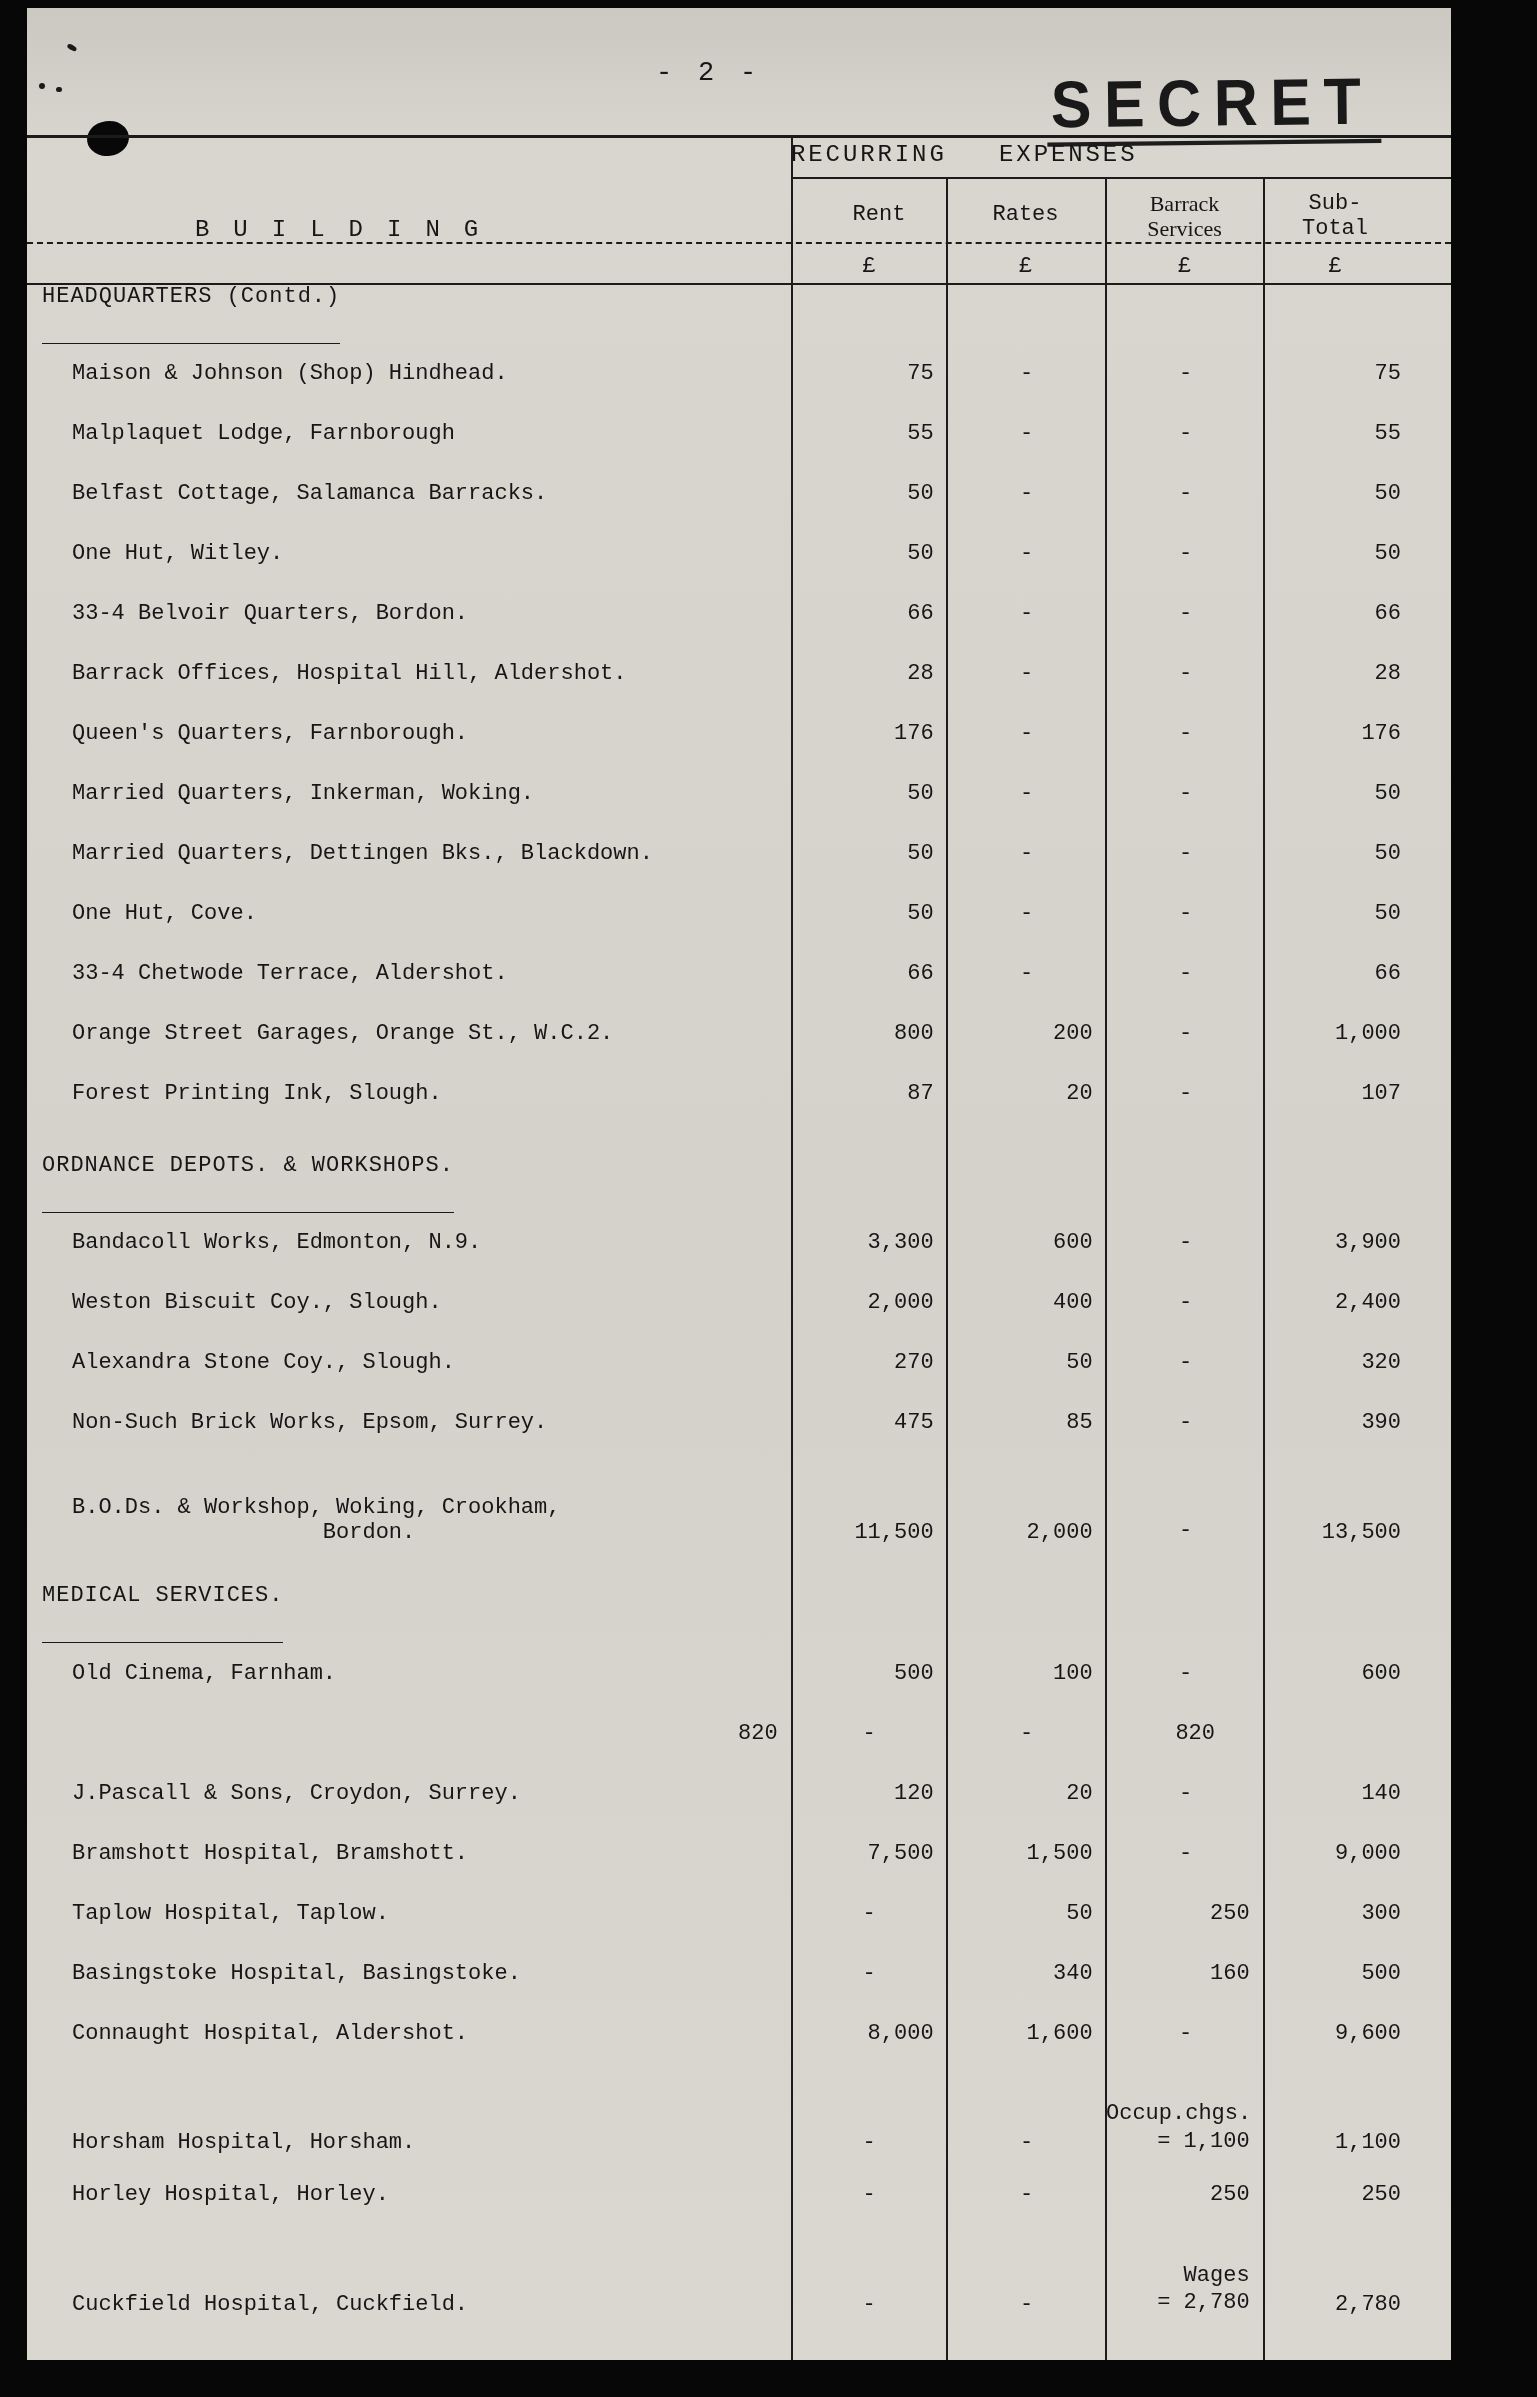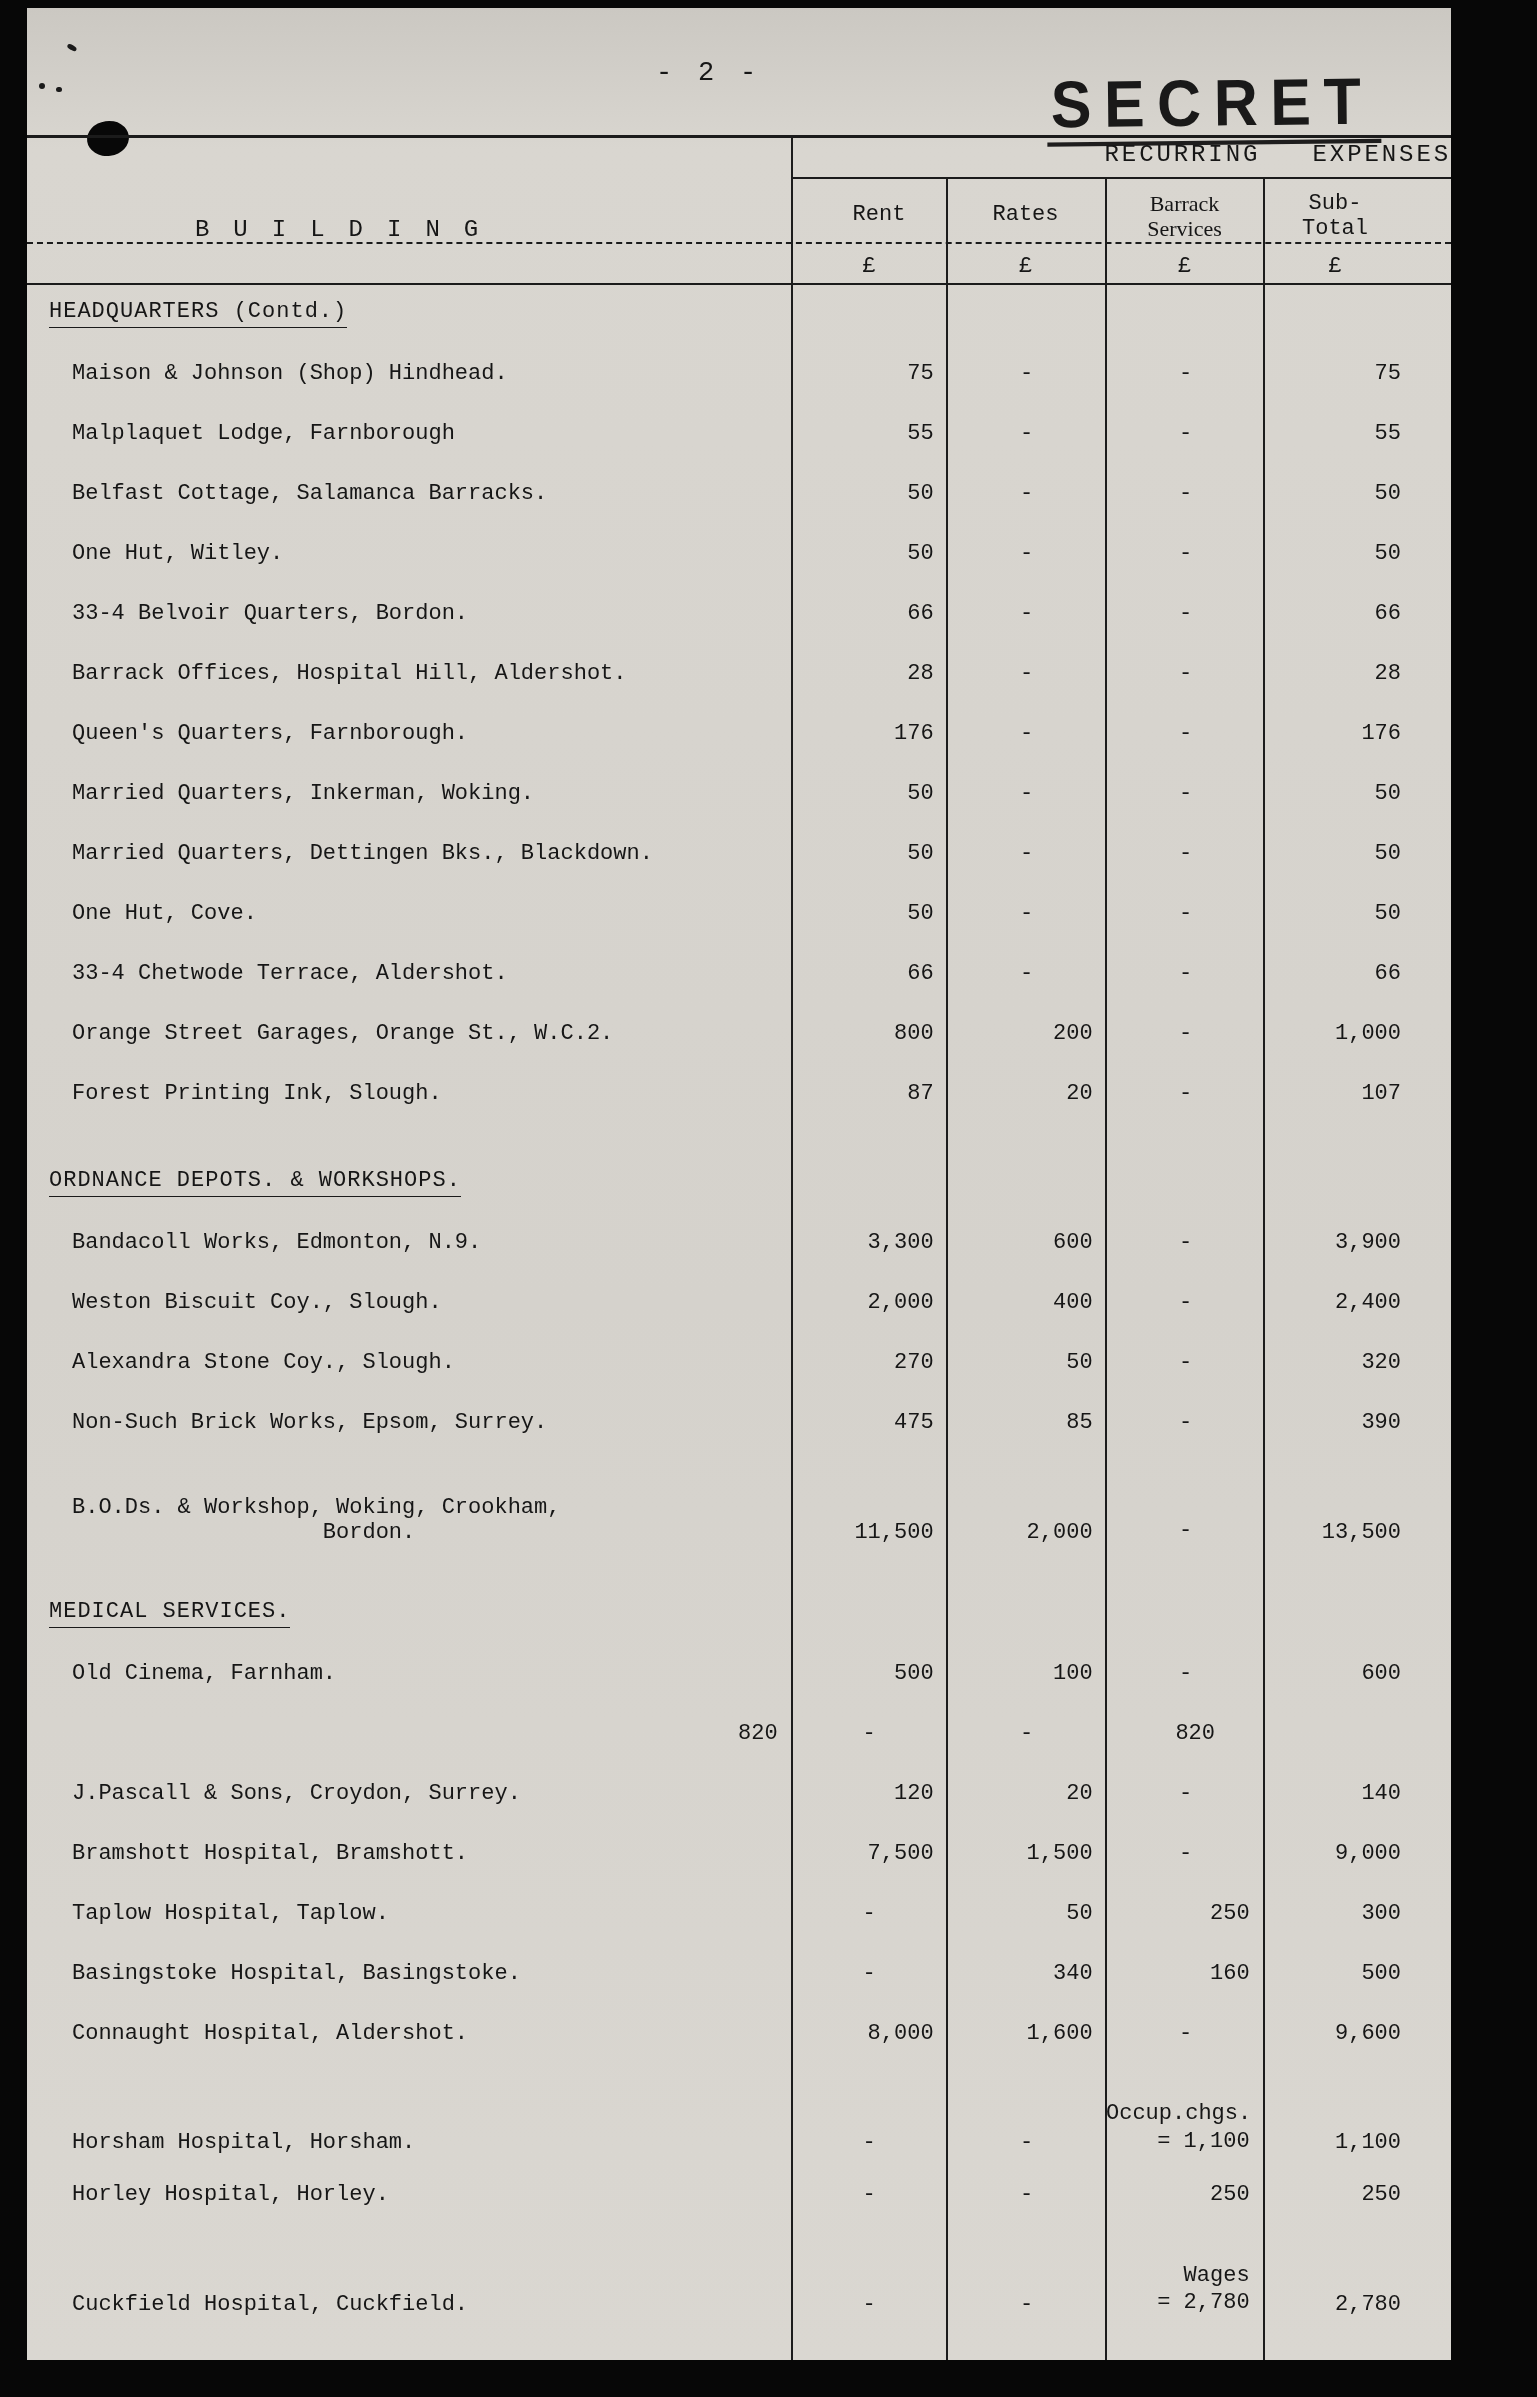"RECURRING EXPENSES" .group-header { text-align: right -> left }
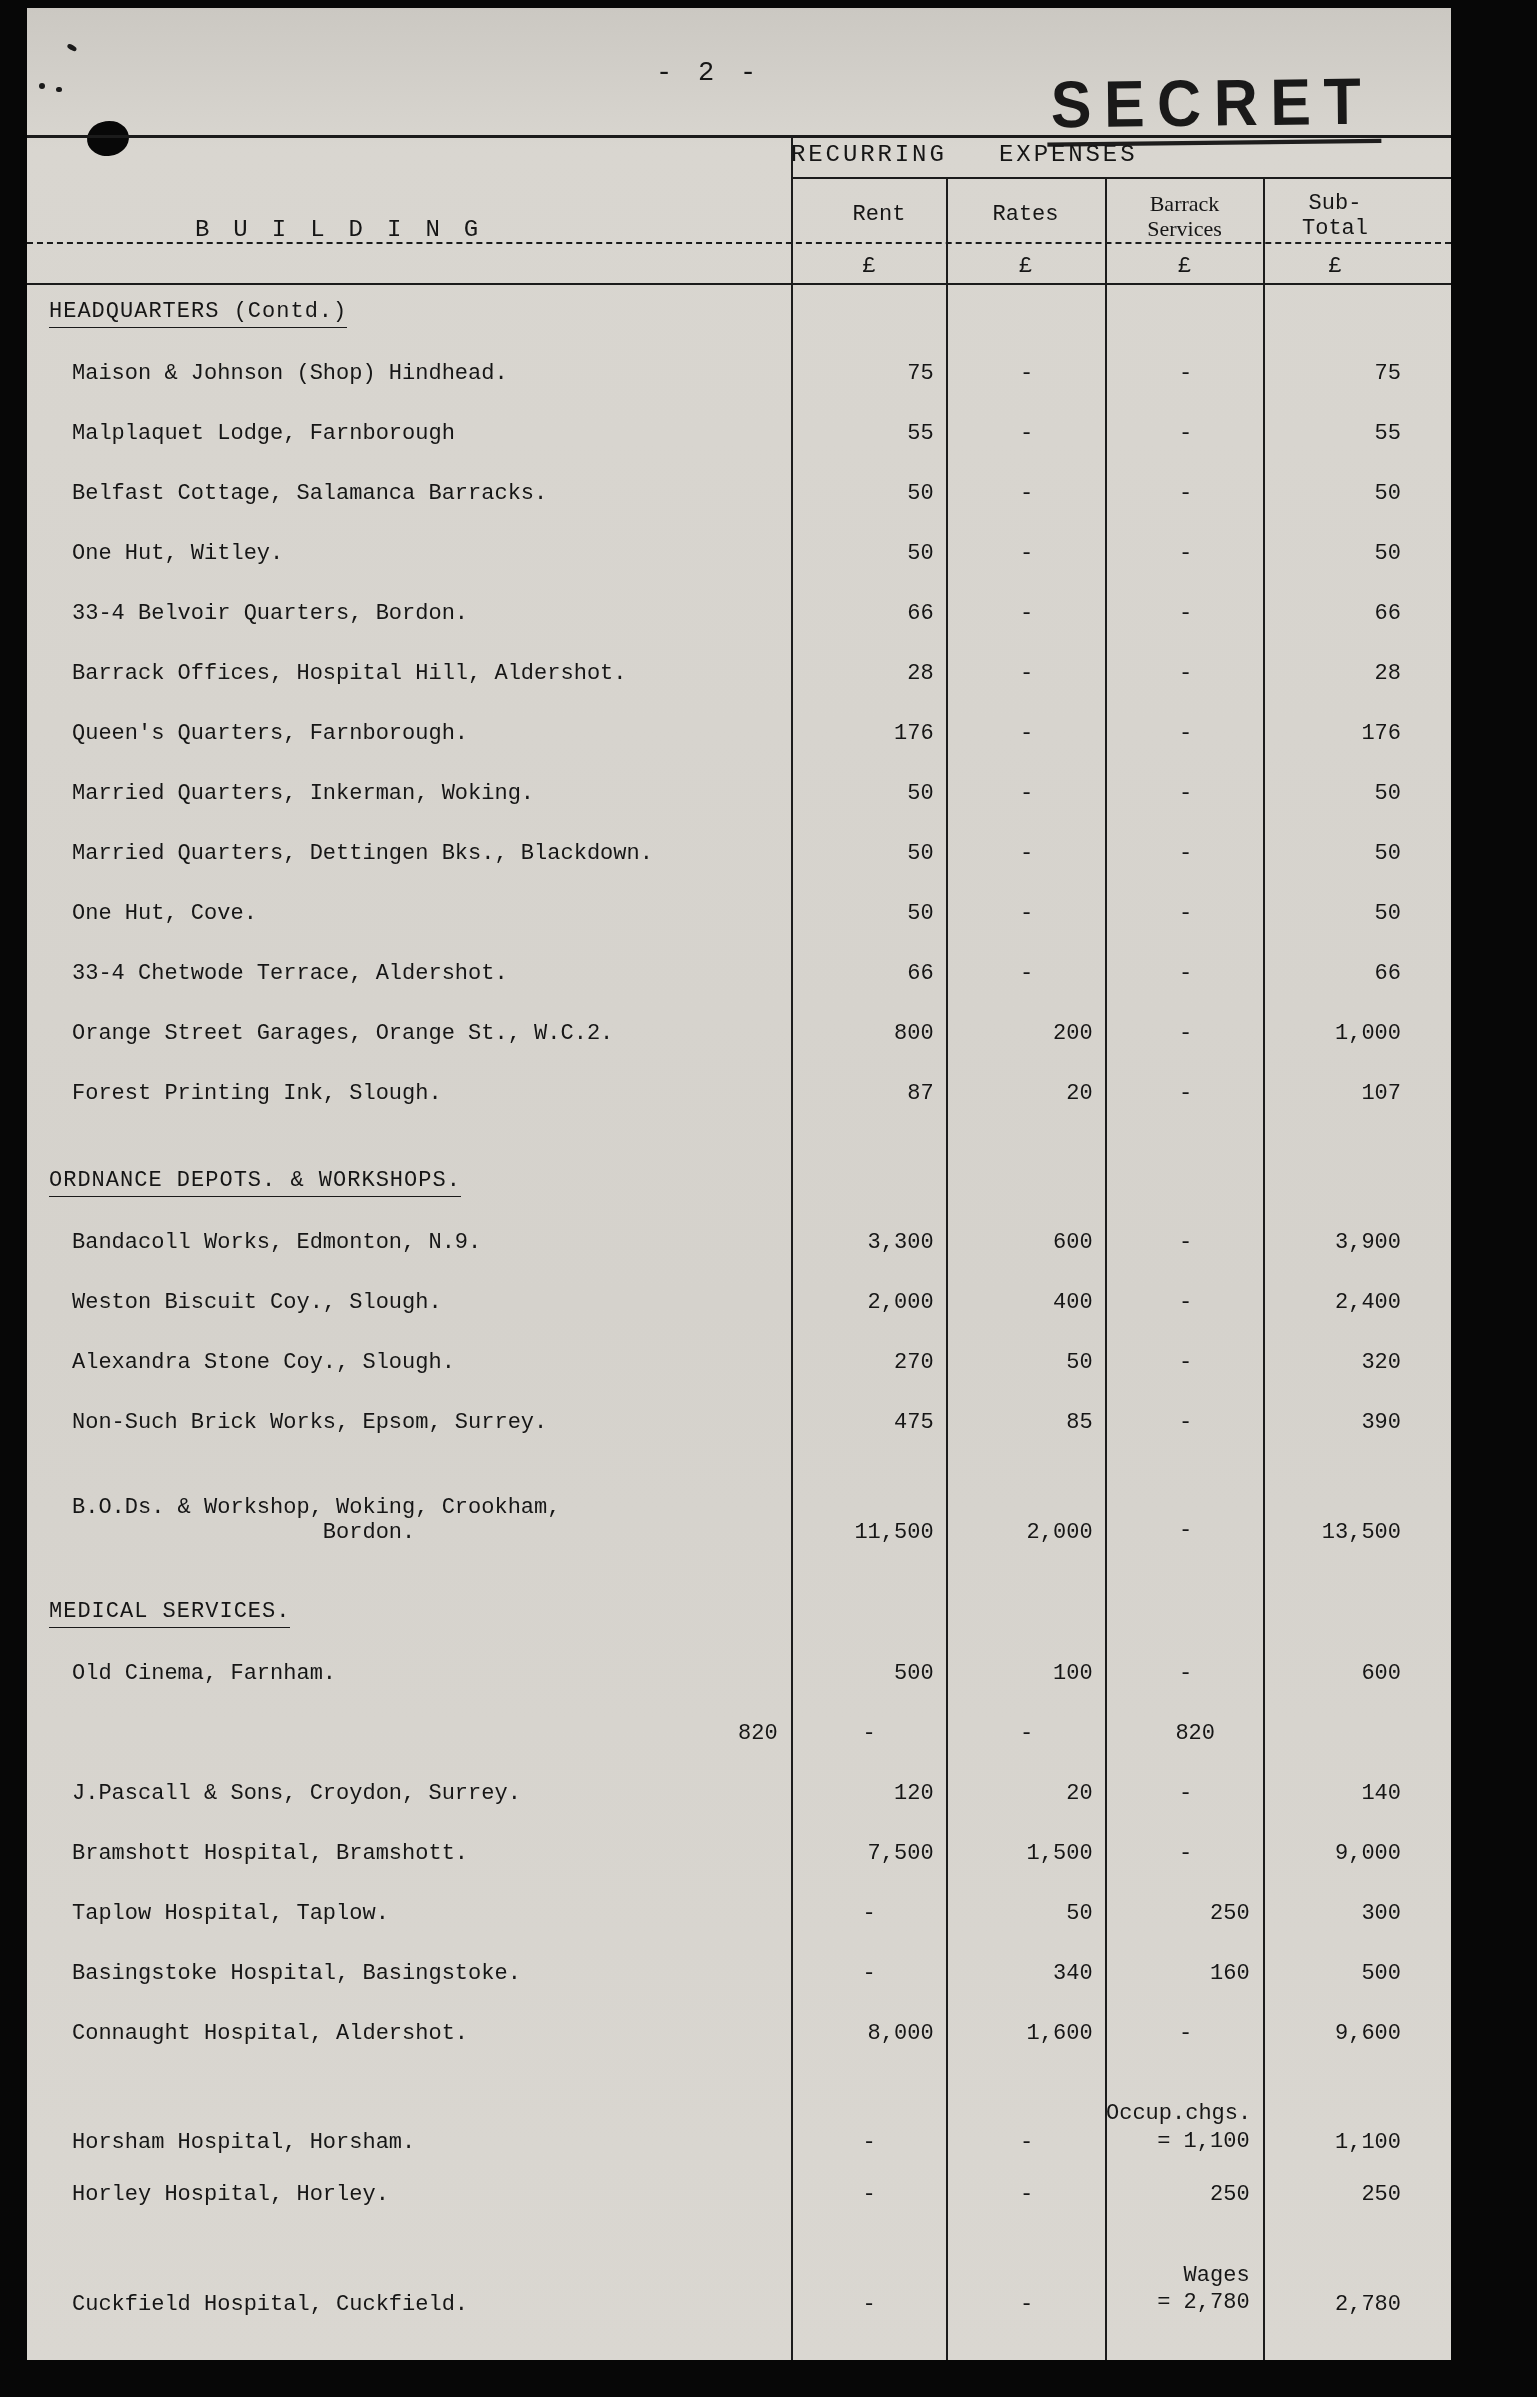"HEADQUARTERS (Contd.)" .section-title { align-items: center -> none; padding-left: 22px -> 15px }
